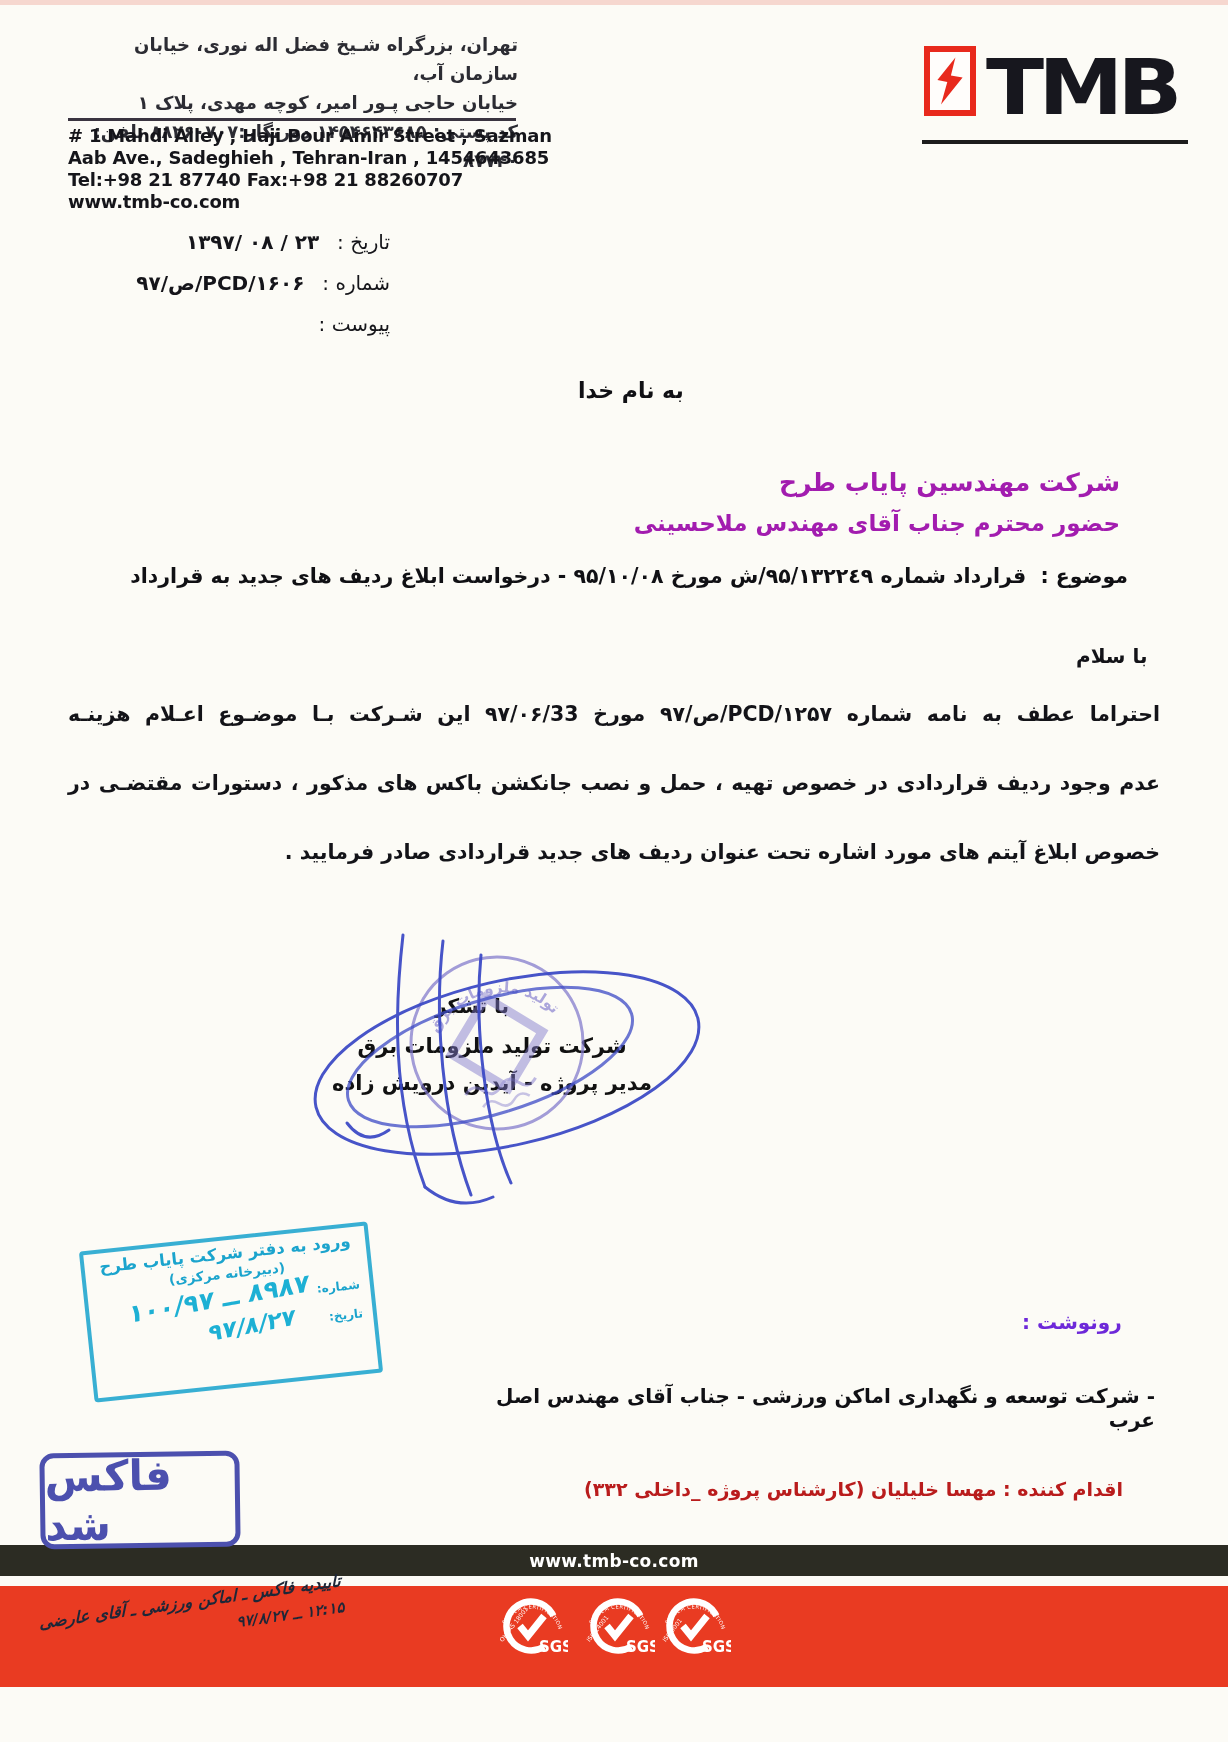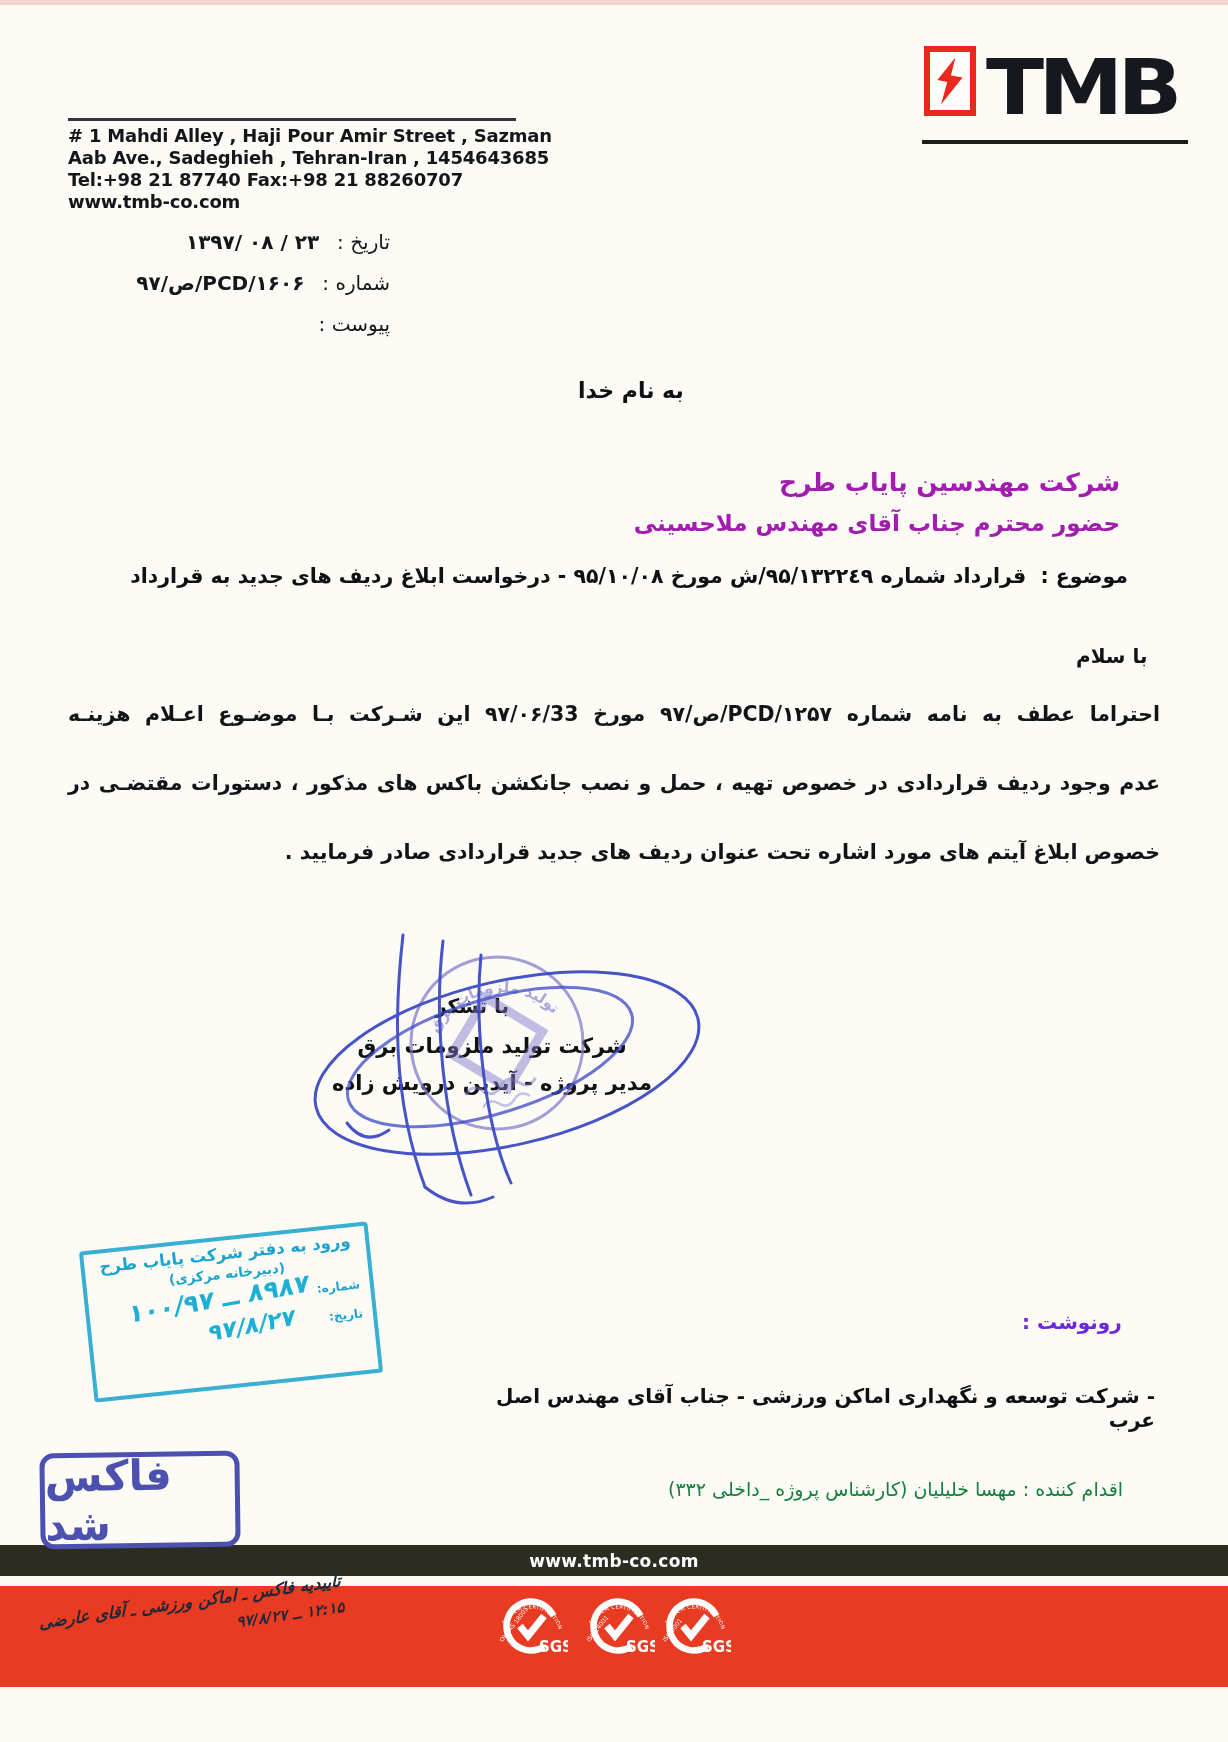"تهران، بزرگراه شـيخ فضل اله" div.abs { html: none -> <div> <div>تهران، بزرگراه شـيخ فضل اله نوری، خيابان سازمان آب،</div> <div>خيابان حاجی پـور امير، کوچه مهدی، پلاک ۱</div> <div>کد پستی: ۱۴۵۴۶۴۳۶۸۵ دورنگار:۸۸۲۶۰۷۰۷ تلفن: ۸۷۷۴۰</div> </div> }
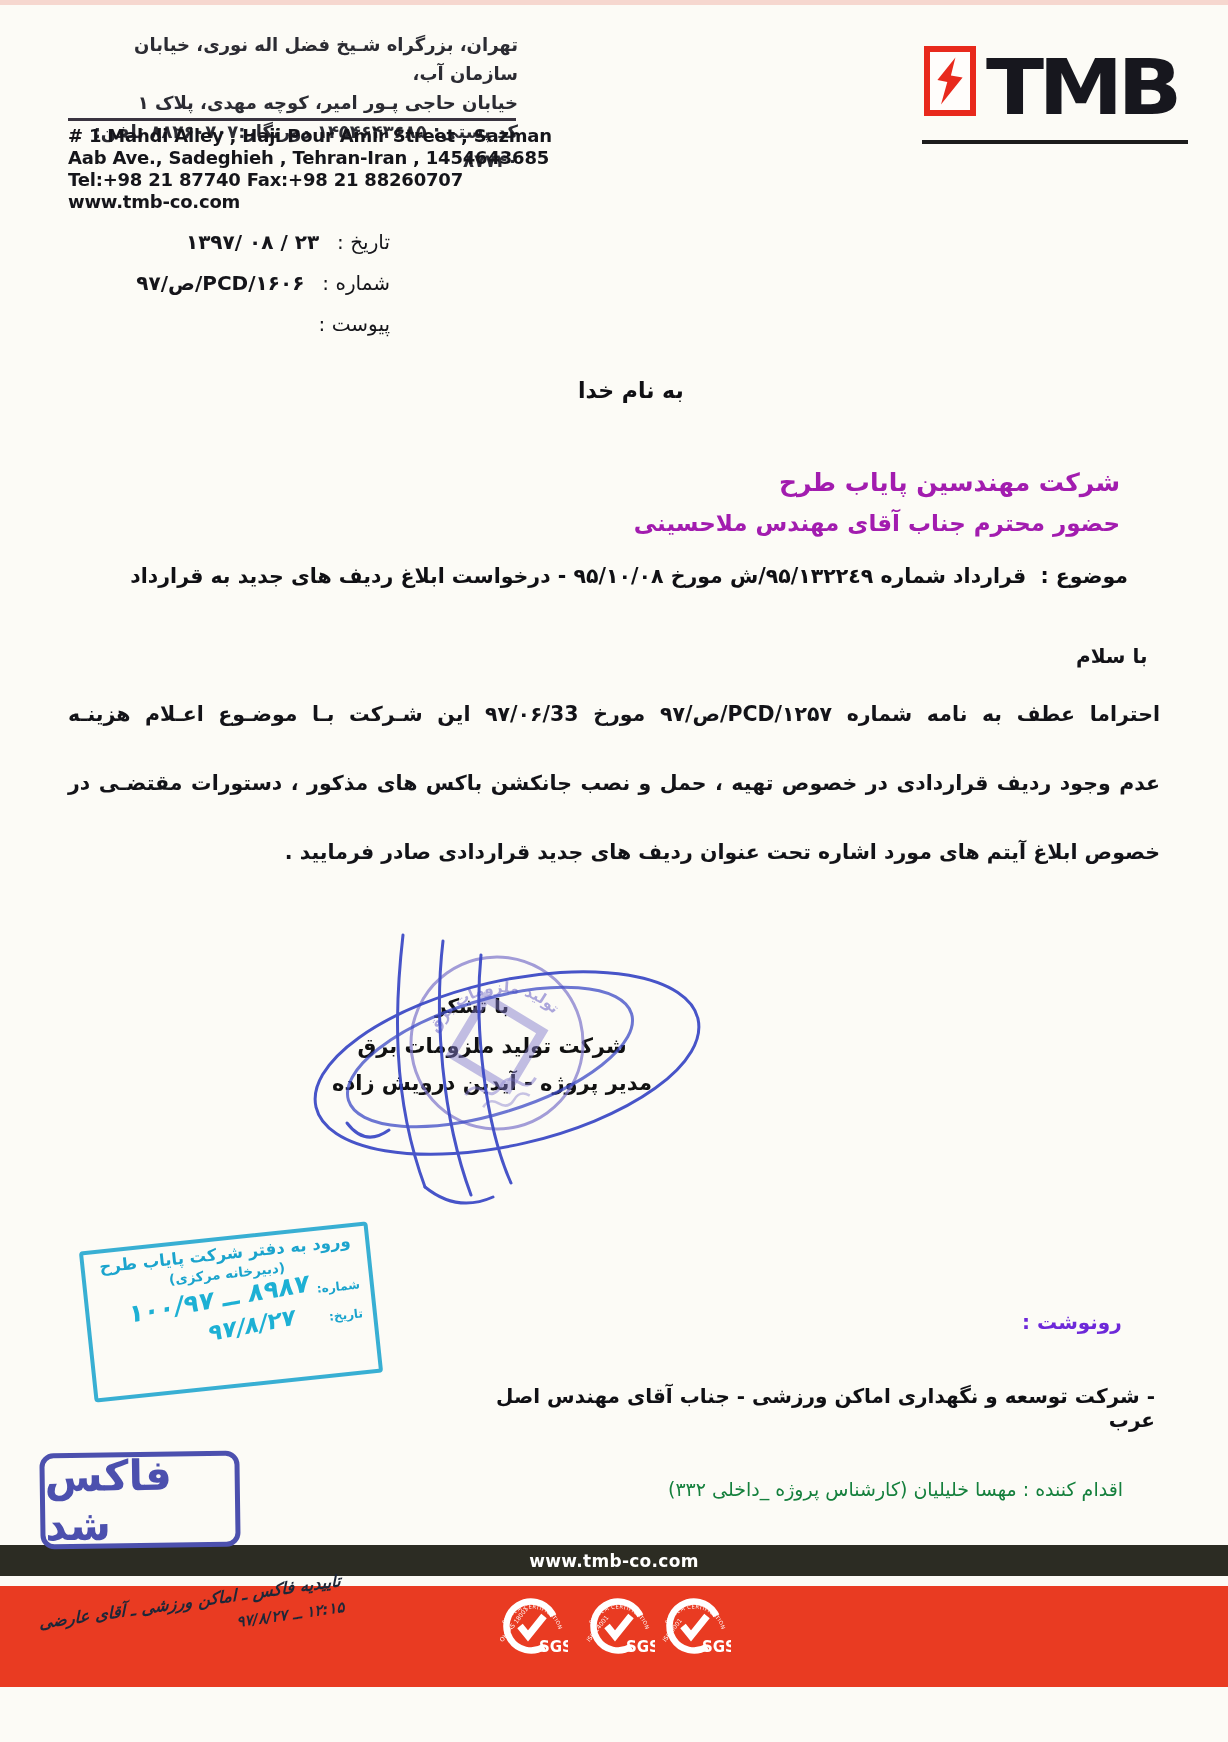"اقدام کننده : مهسا خليليان" .action-line { color: #15803d -> #b91c1c; font-weight: 400 -> 700 }
